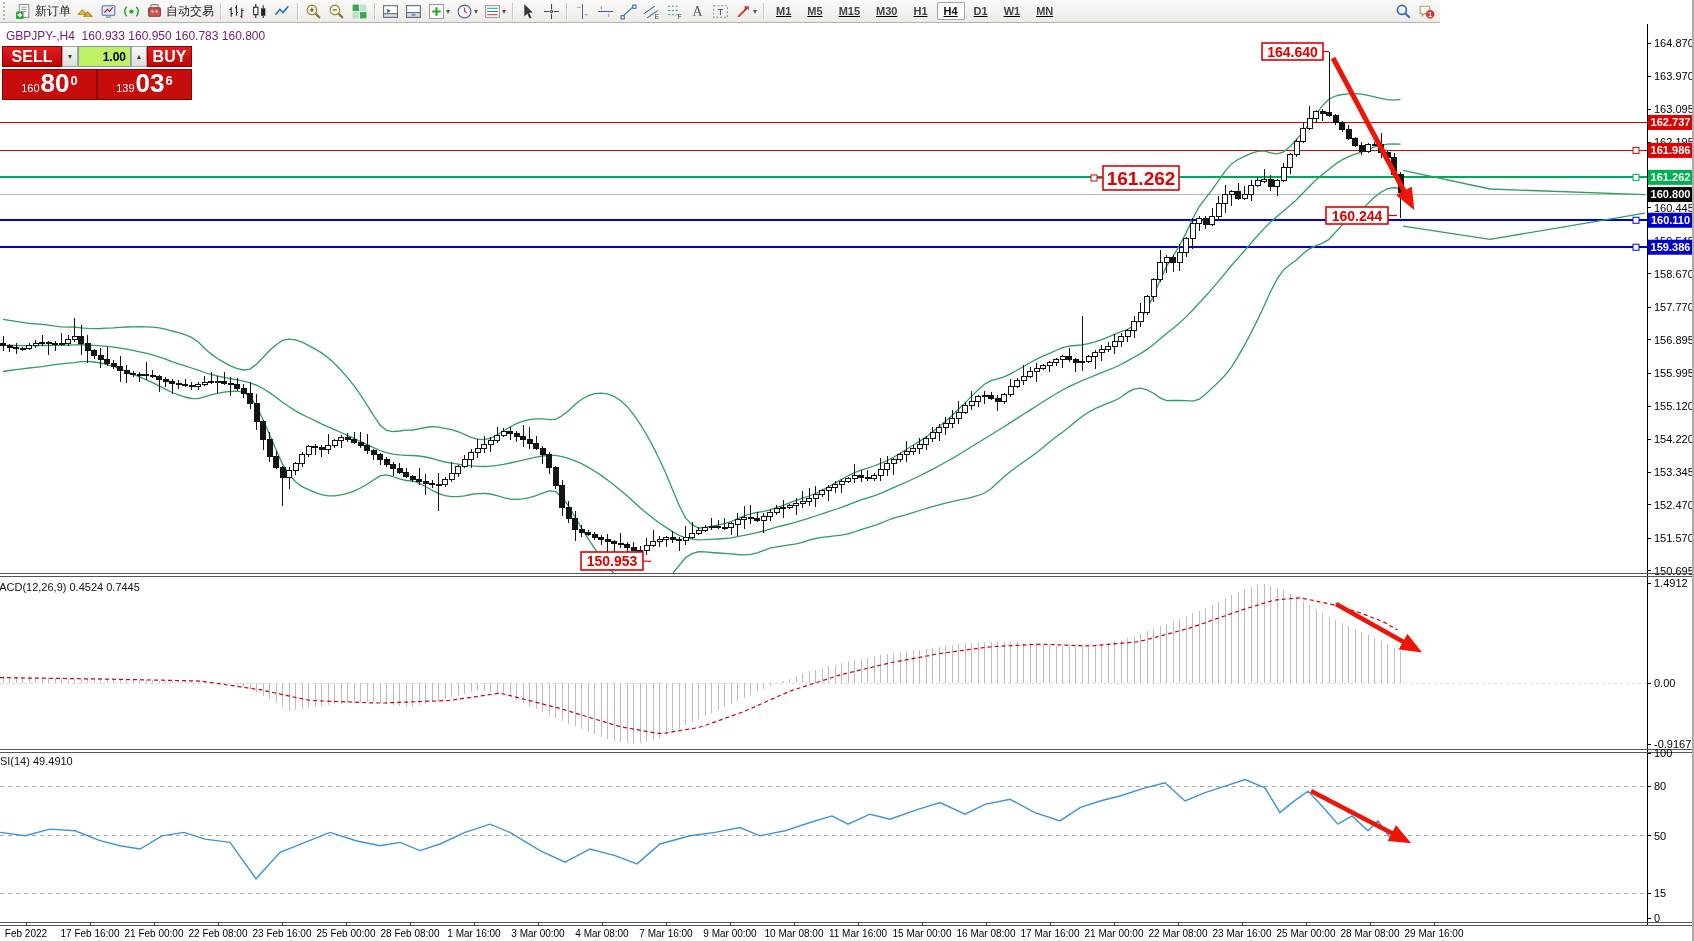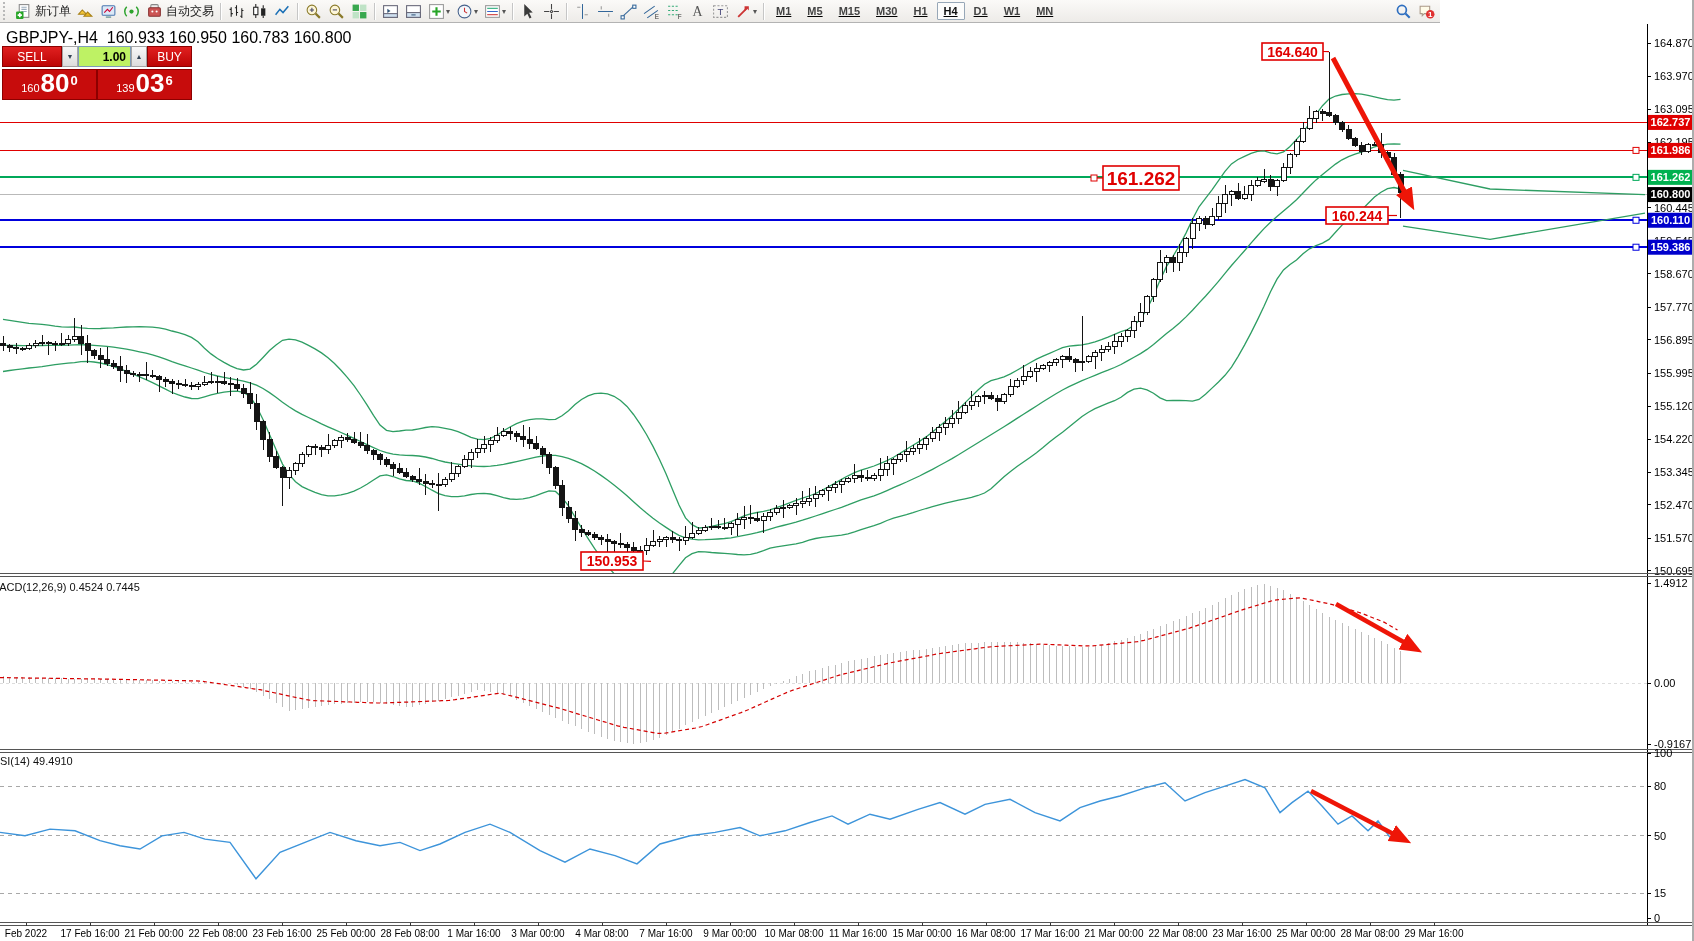"GBPJPY-,H4 160.933 160.950 160.783" #hdr { color: #000000 -> #701a75; font-size: 16px -> 12px }
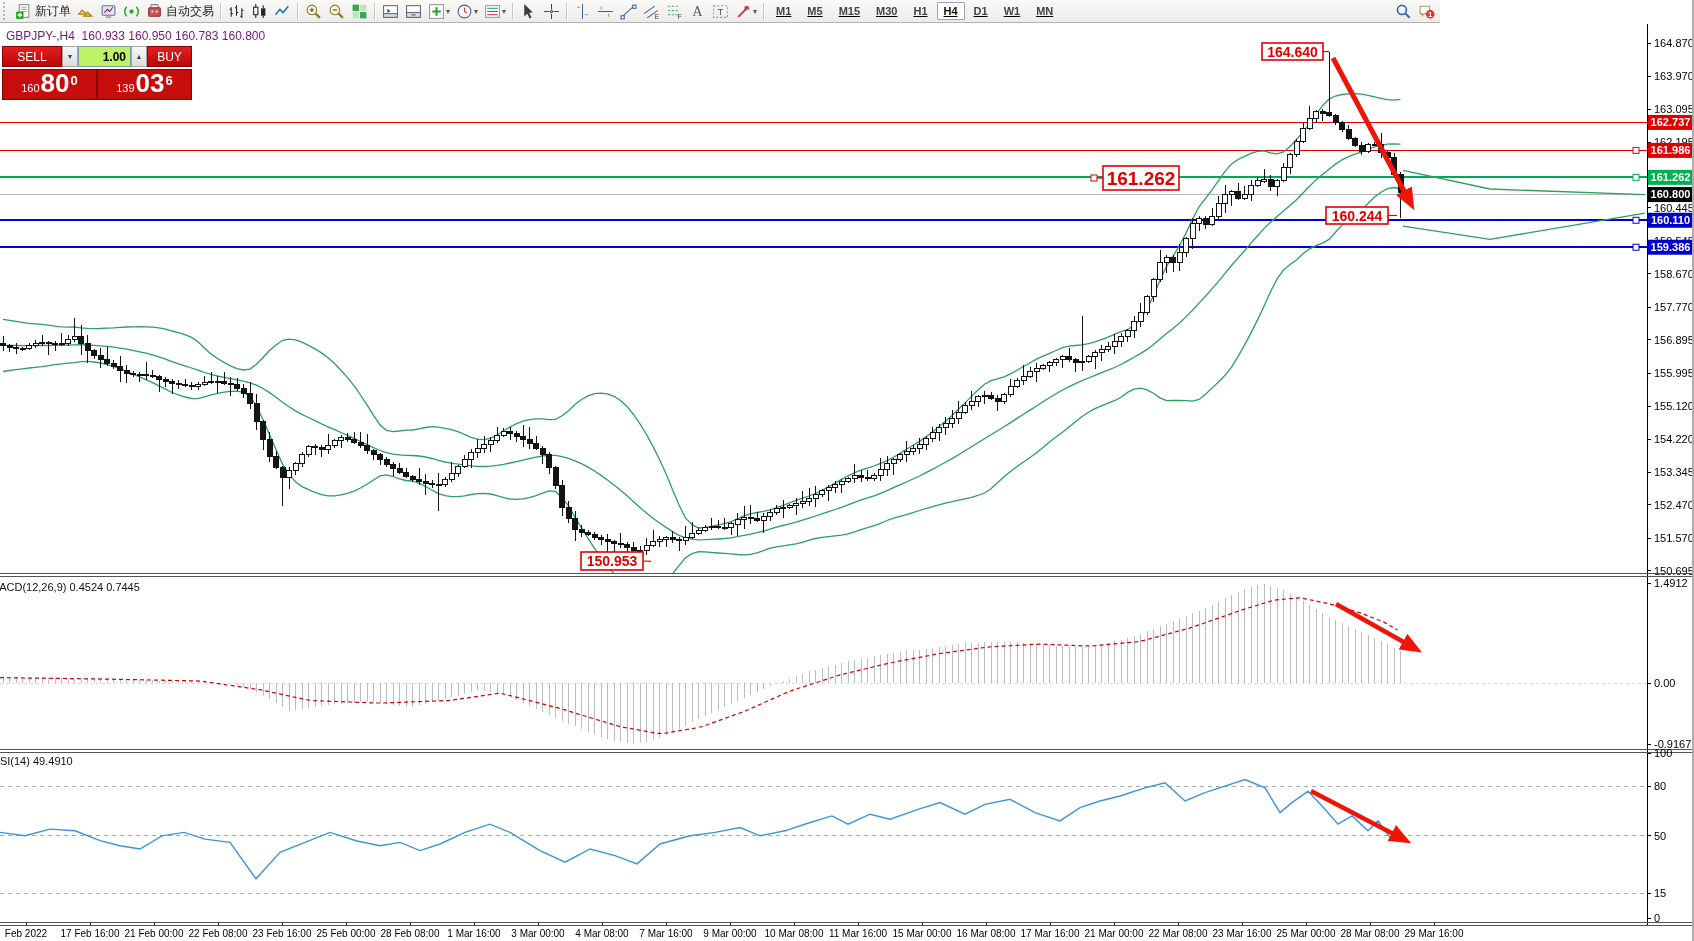"SELL" .btnred { font-size: 12px -> 16px; font-weight: normal -> bold }
